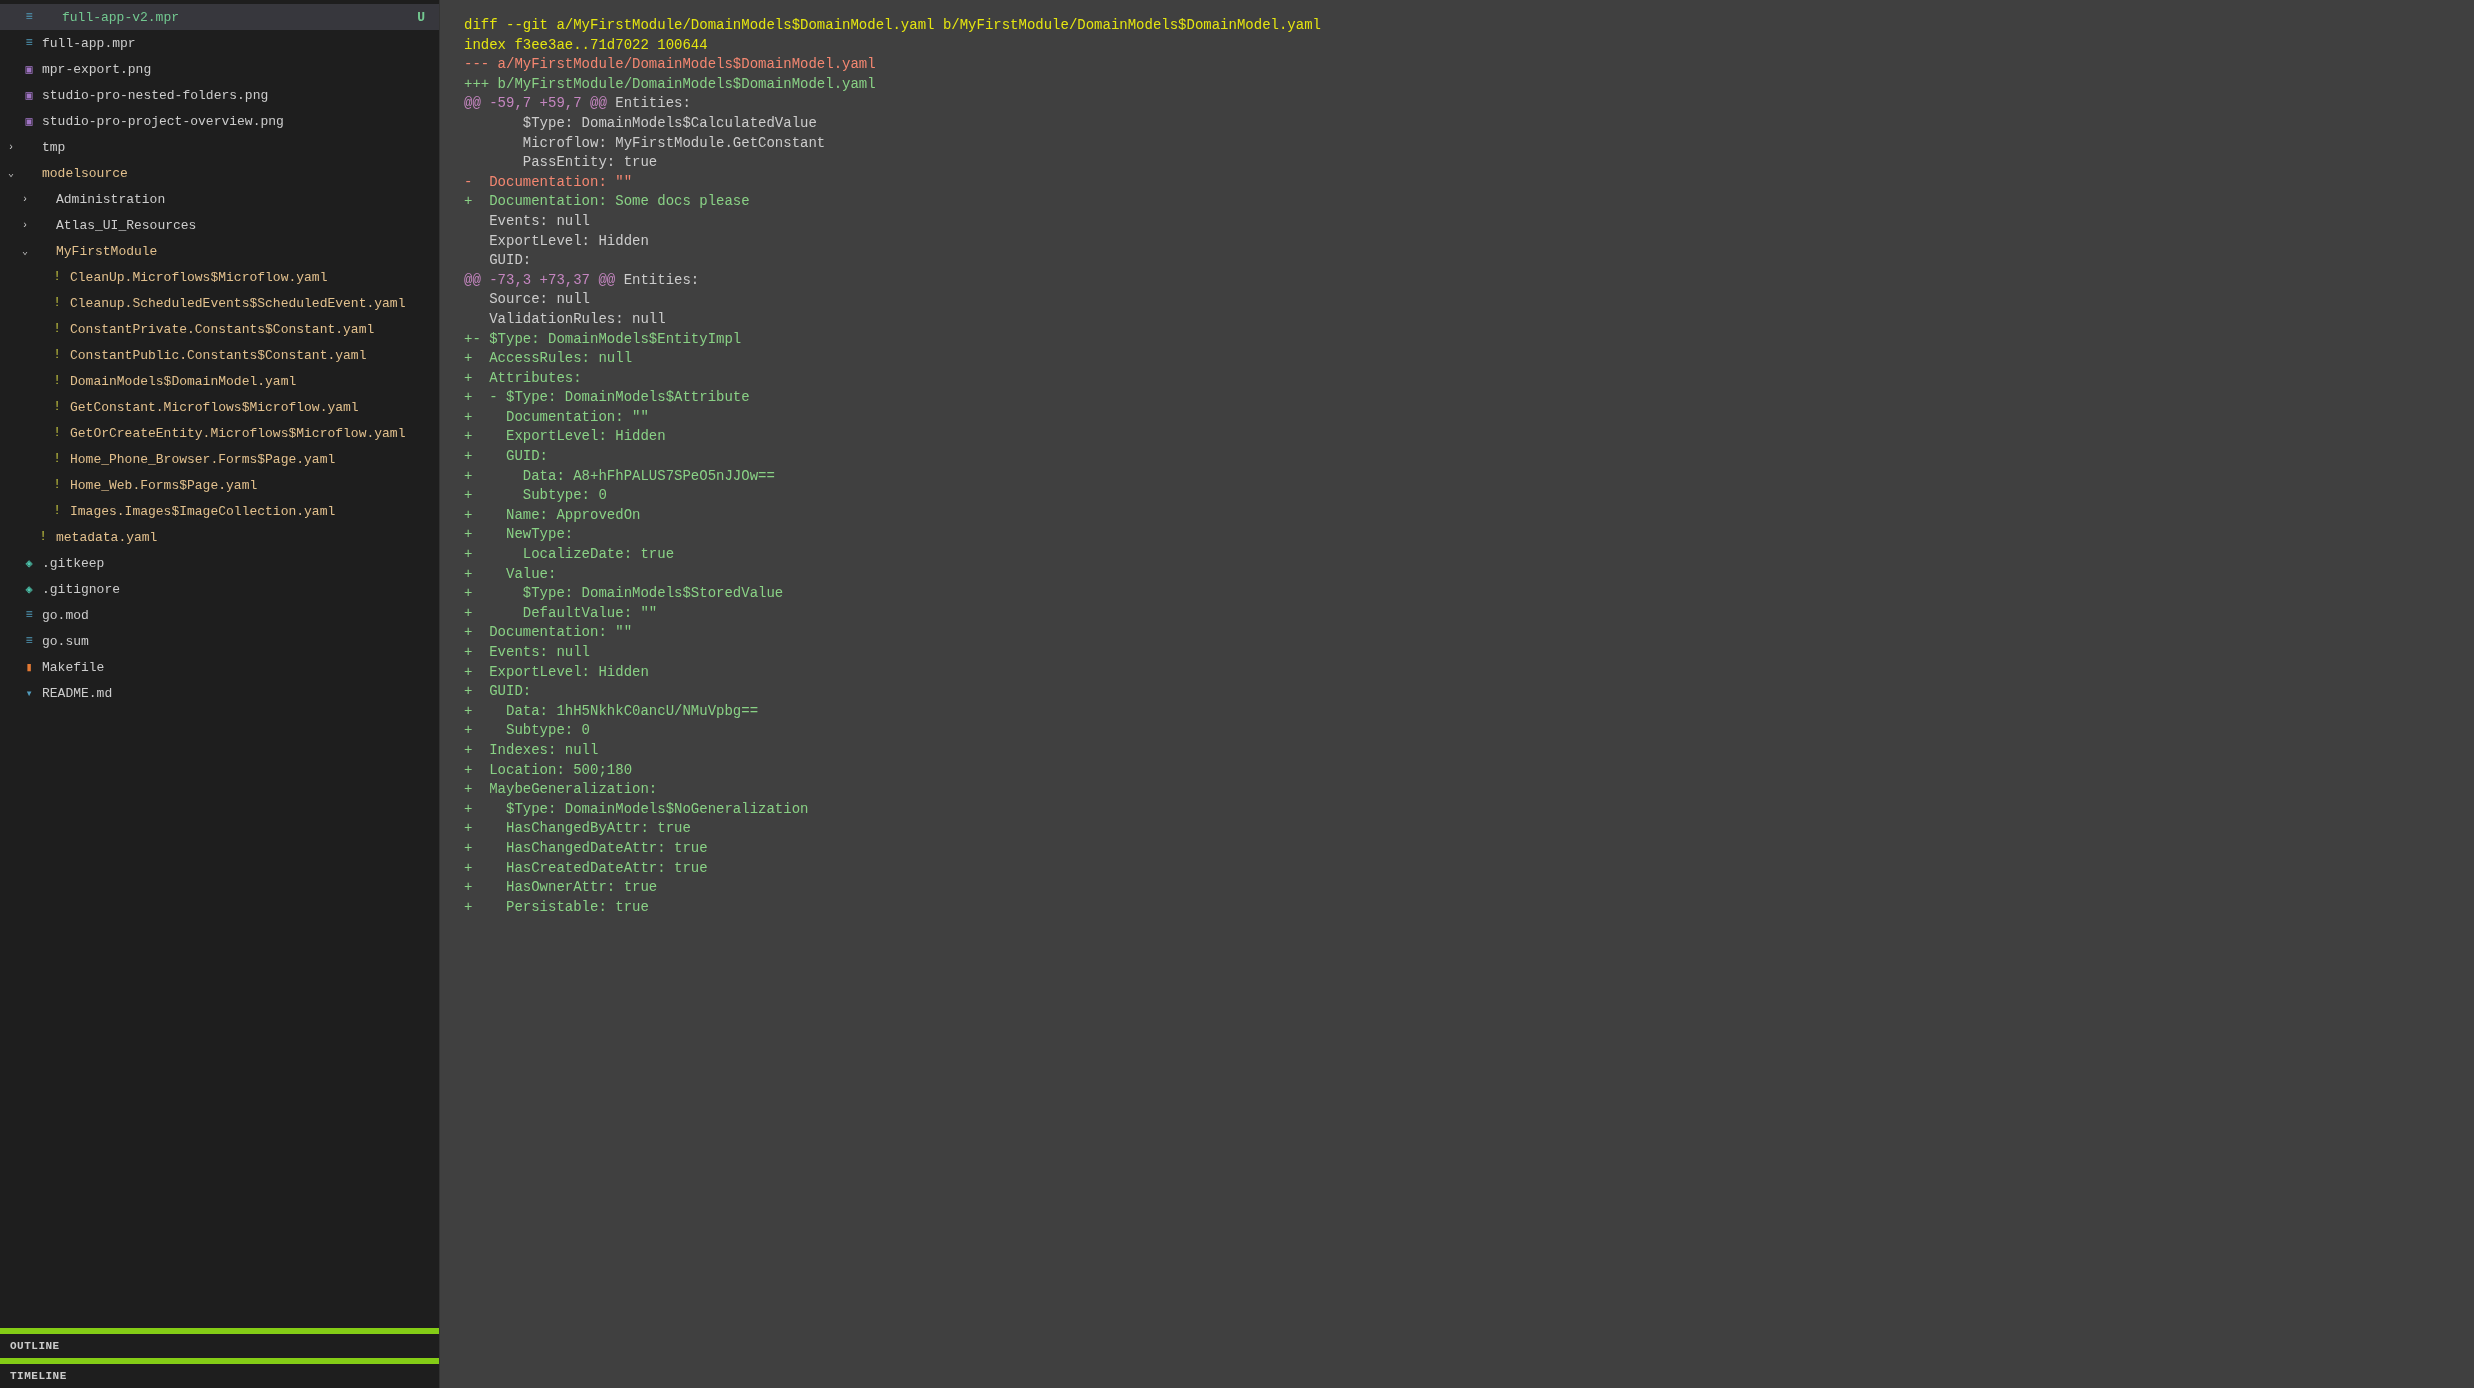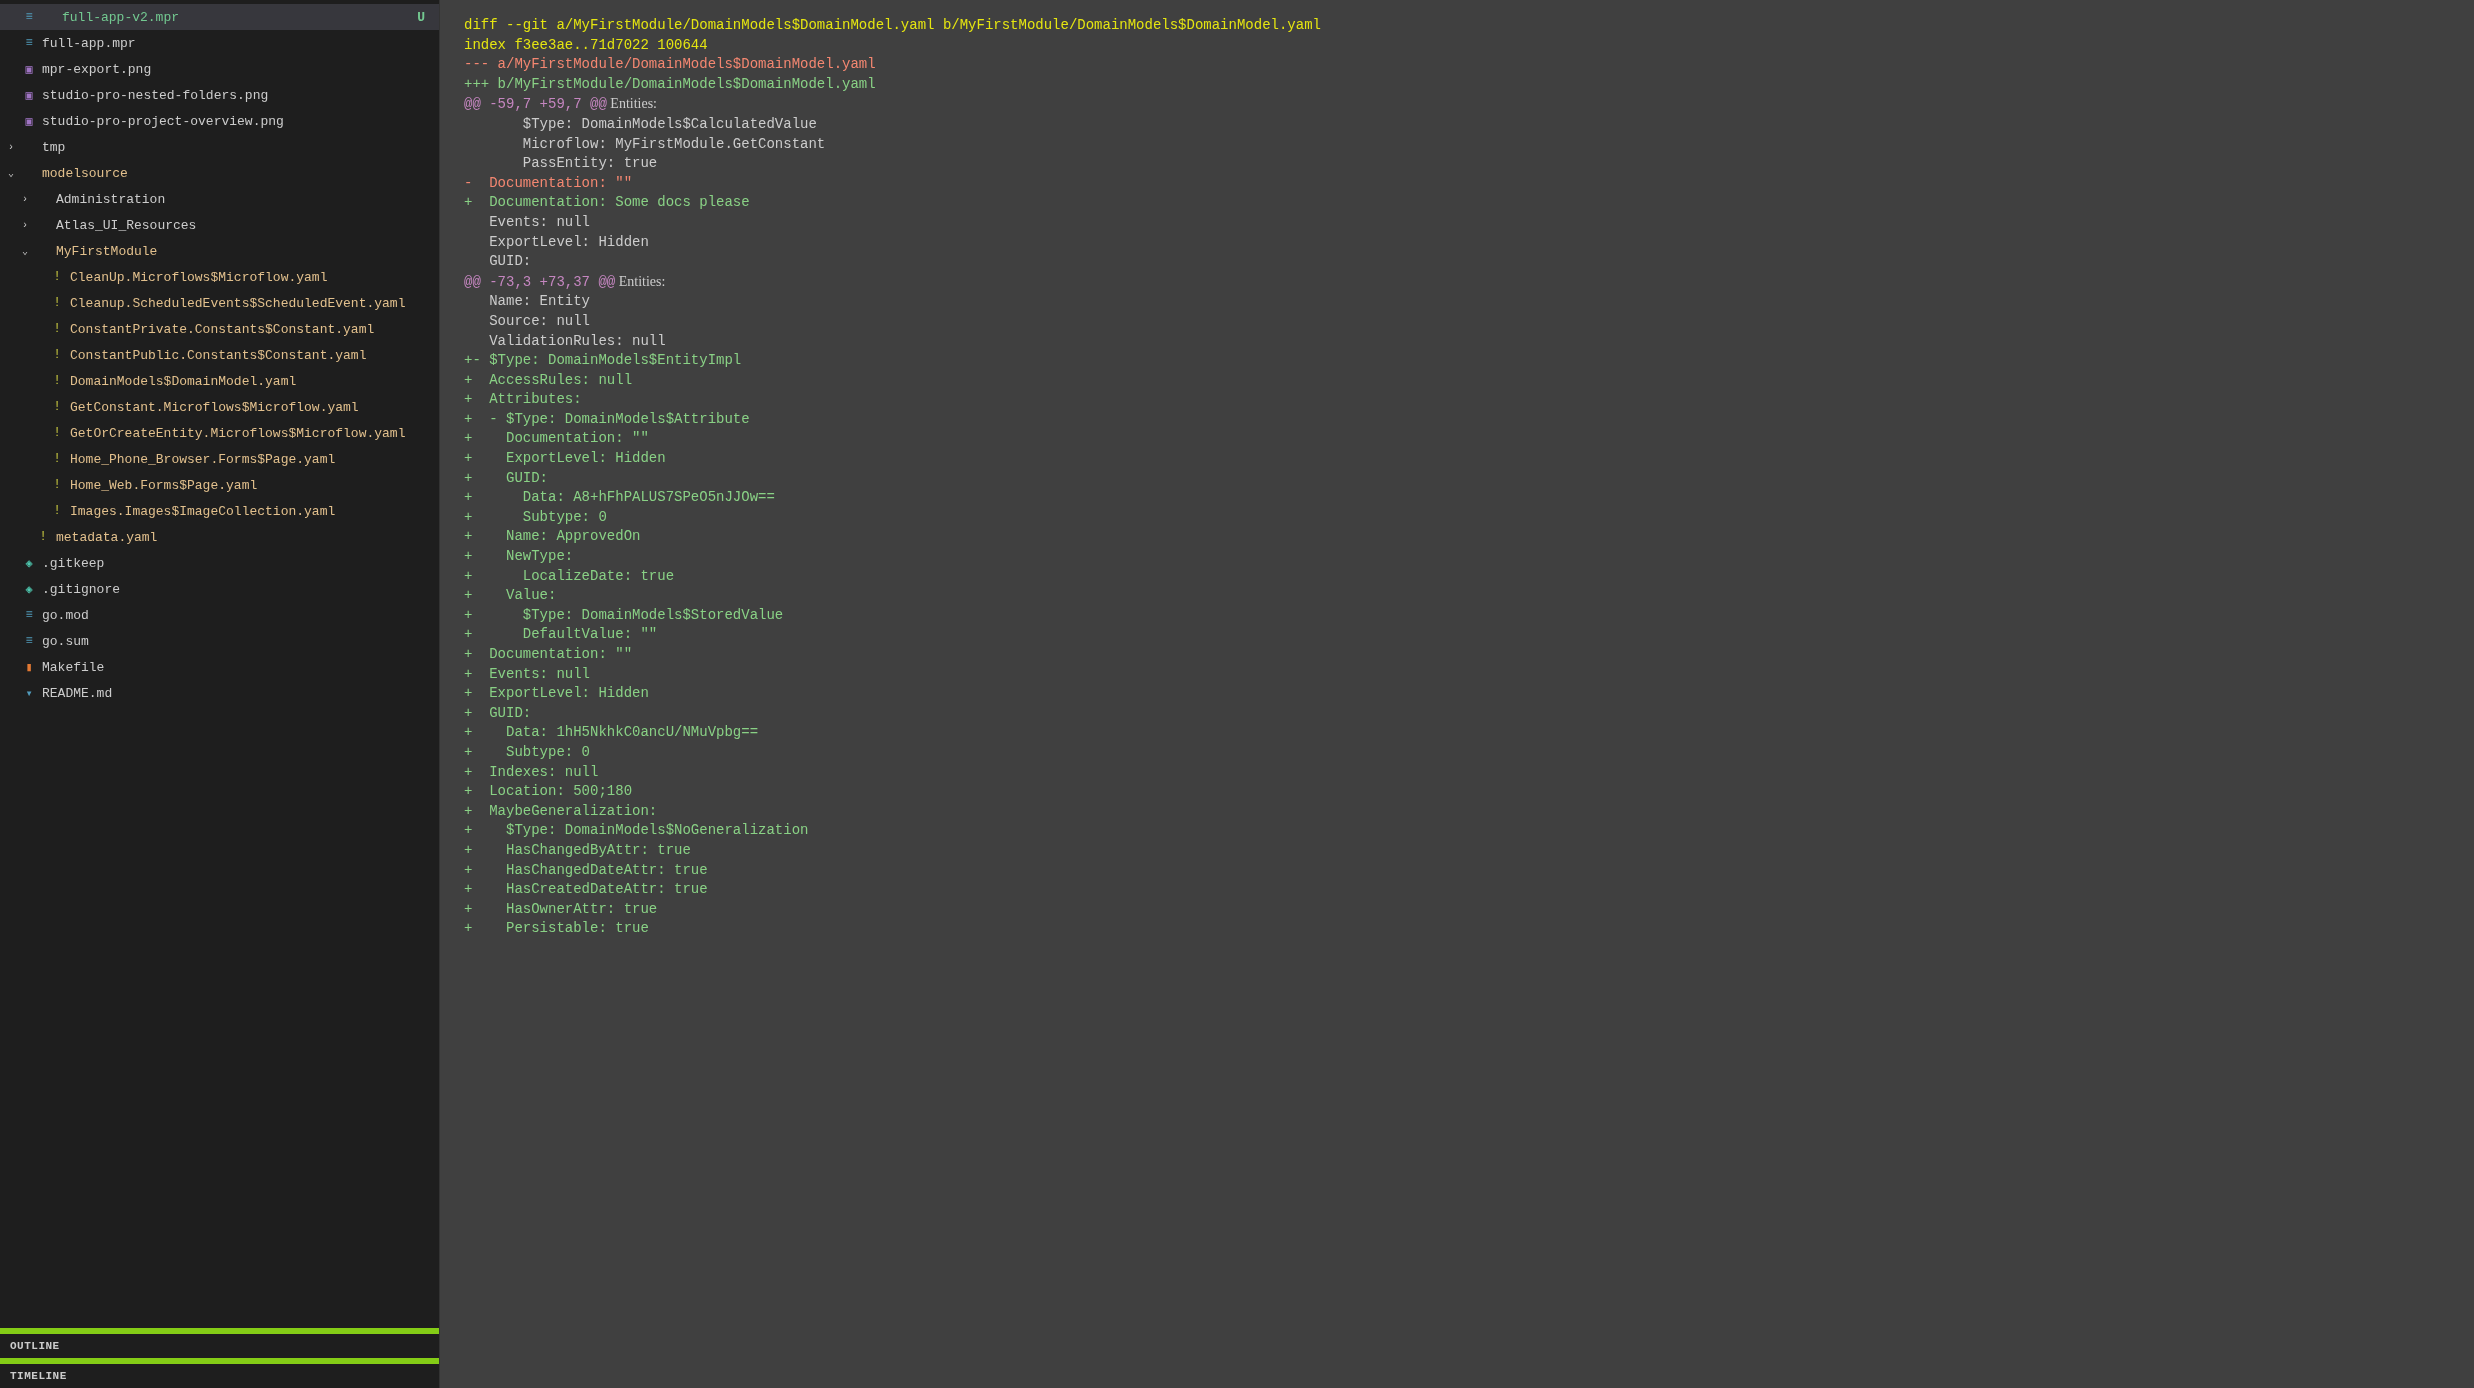"Entities:" .diff-hunk-suffix { font-family: Liberation Serif, serif -> none }
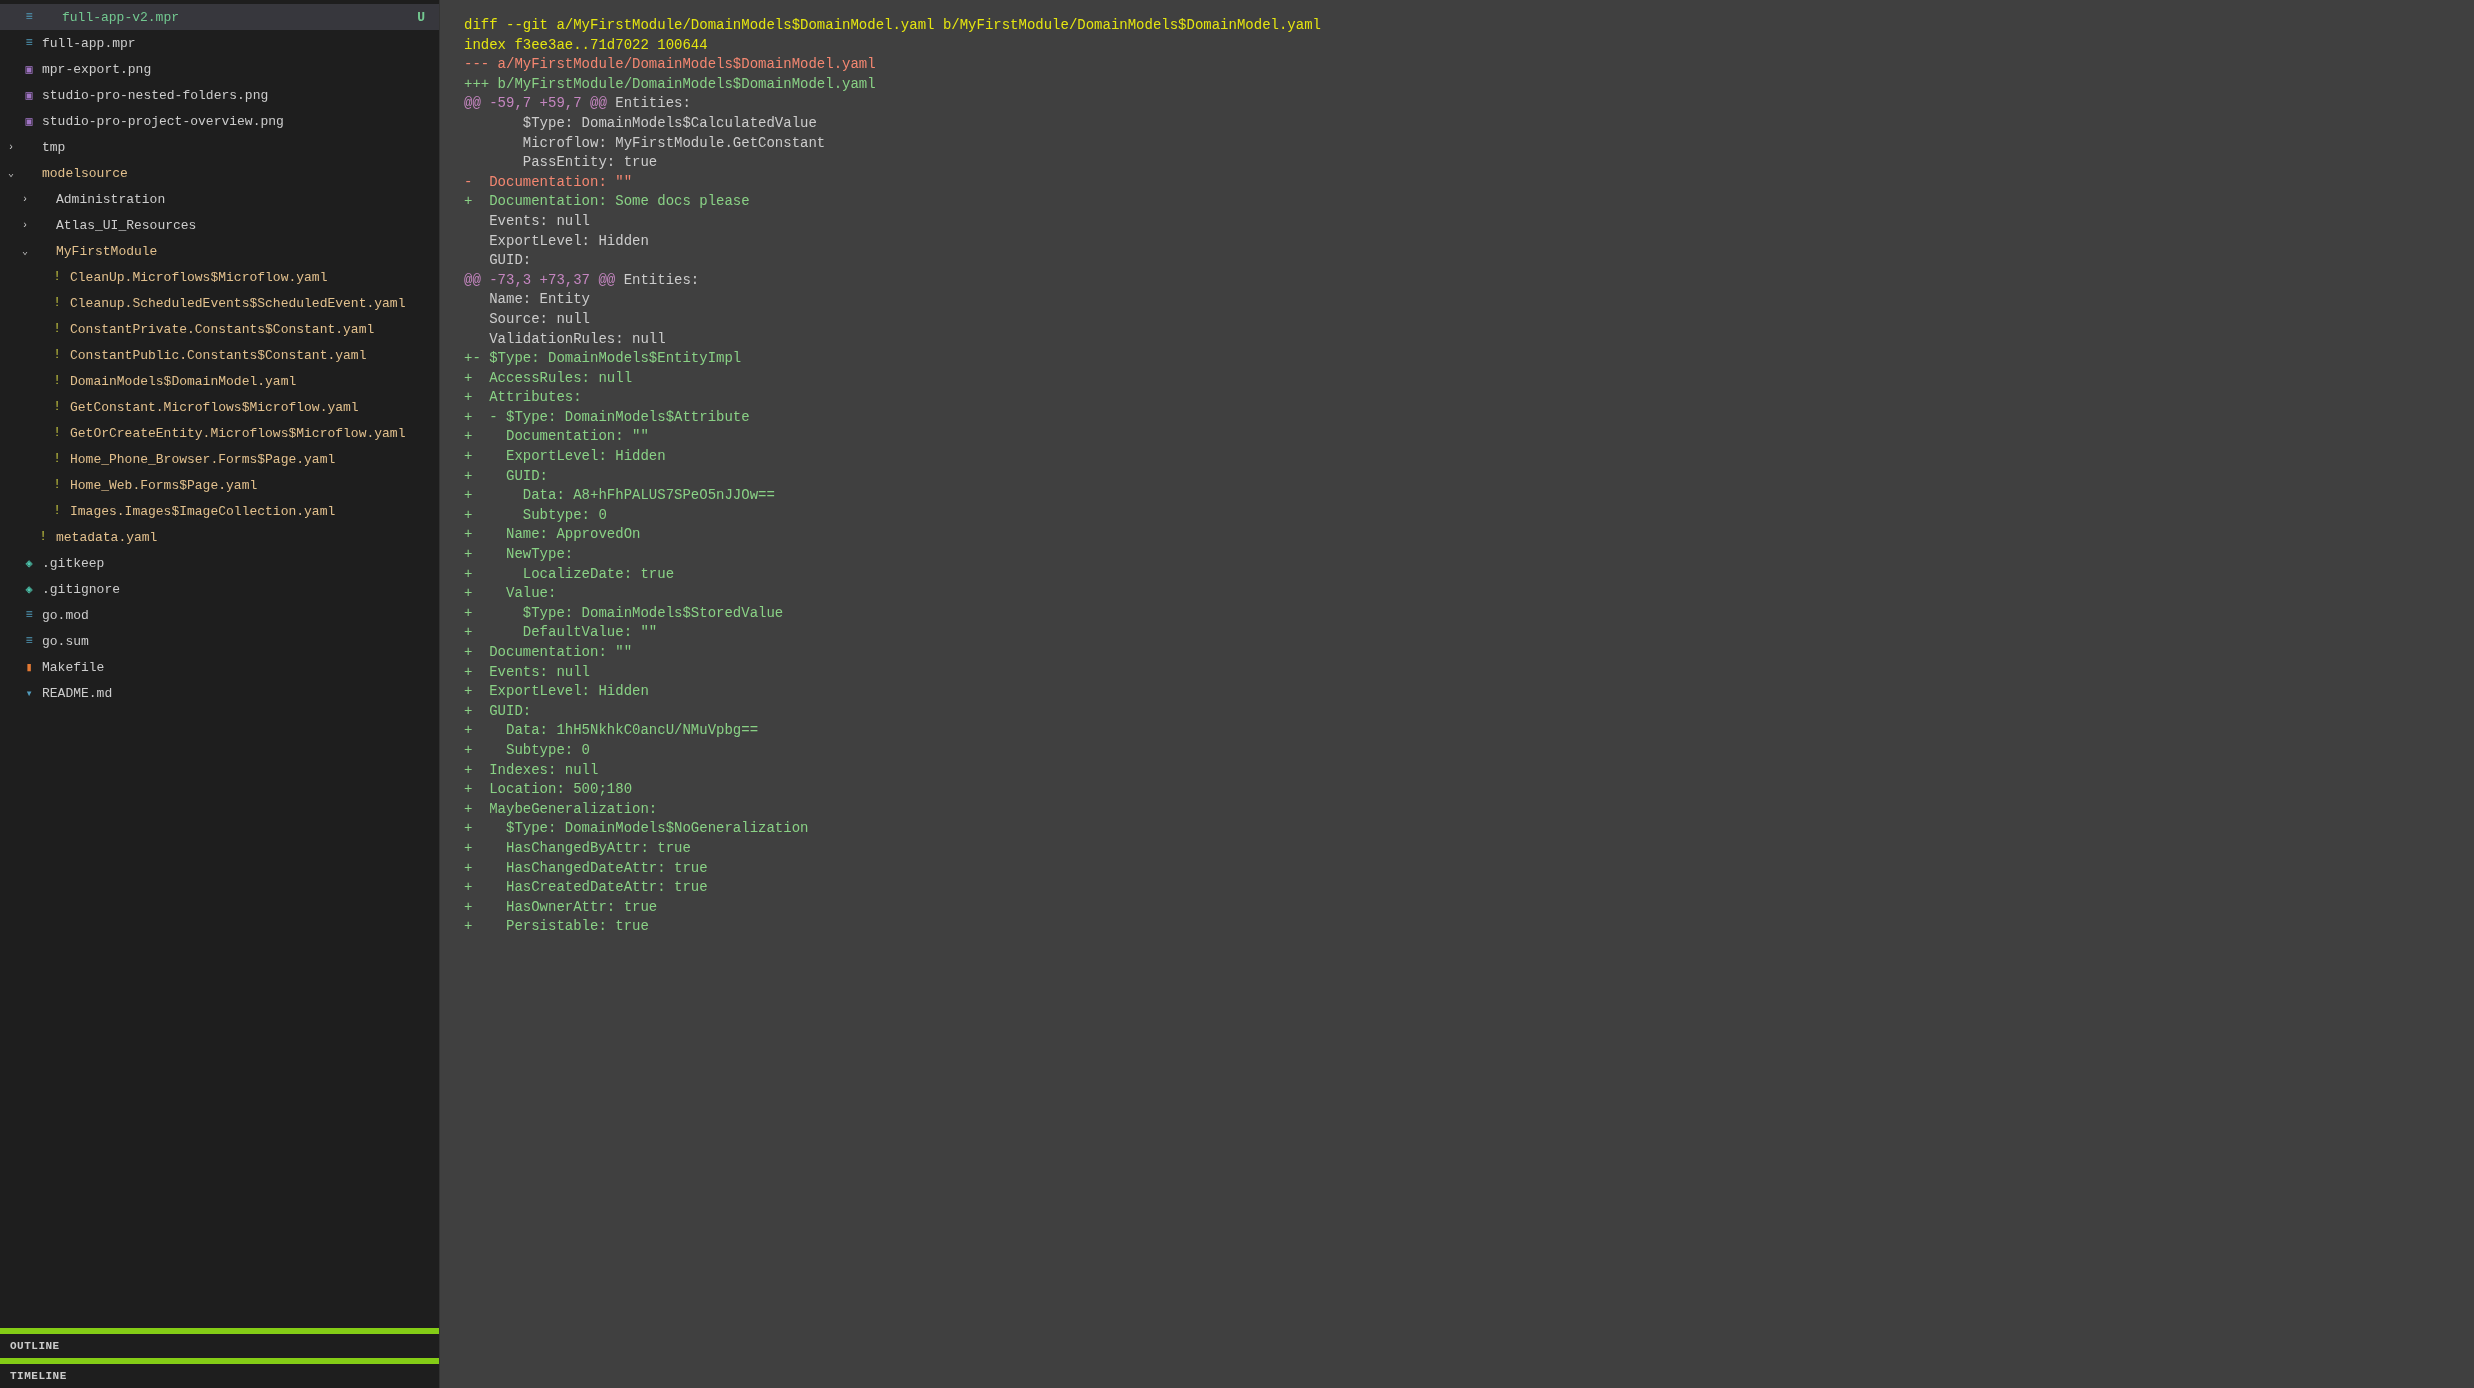"Name: Entity" div.diff-line { html: <div> Name: Entity</div> -> none }
